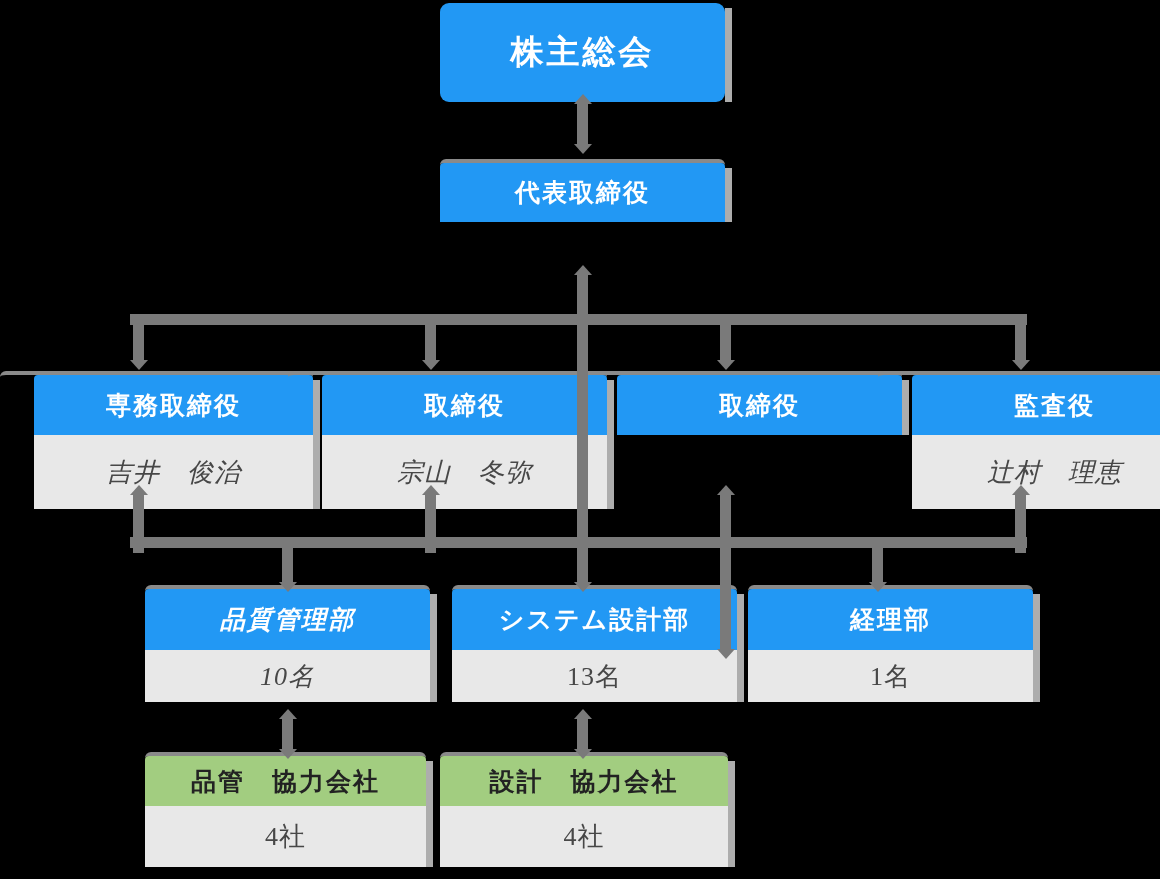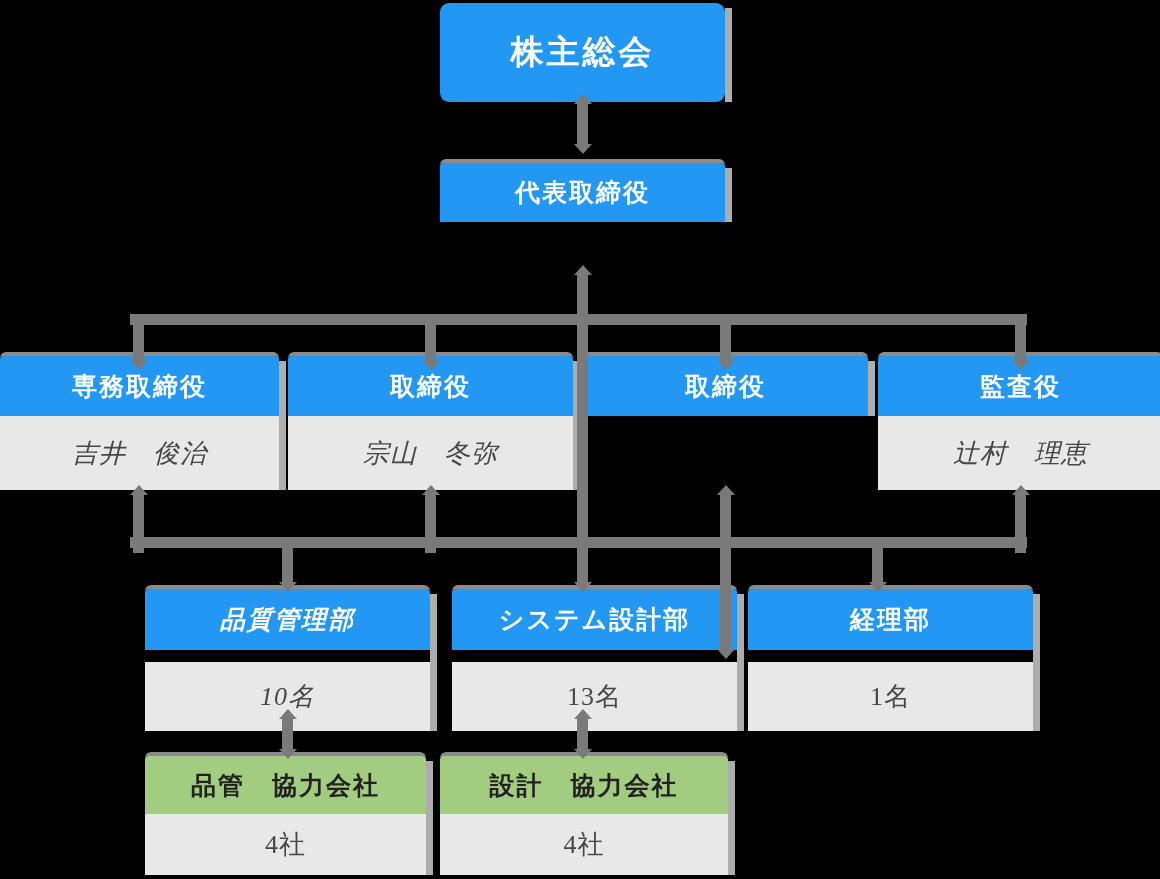"専務取締役" .r3 { padding-left: none -> 34px; top: 352px -> 371px }
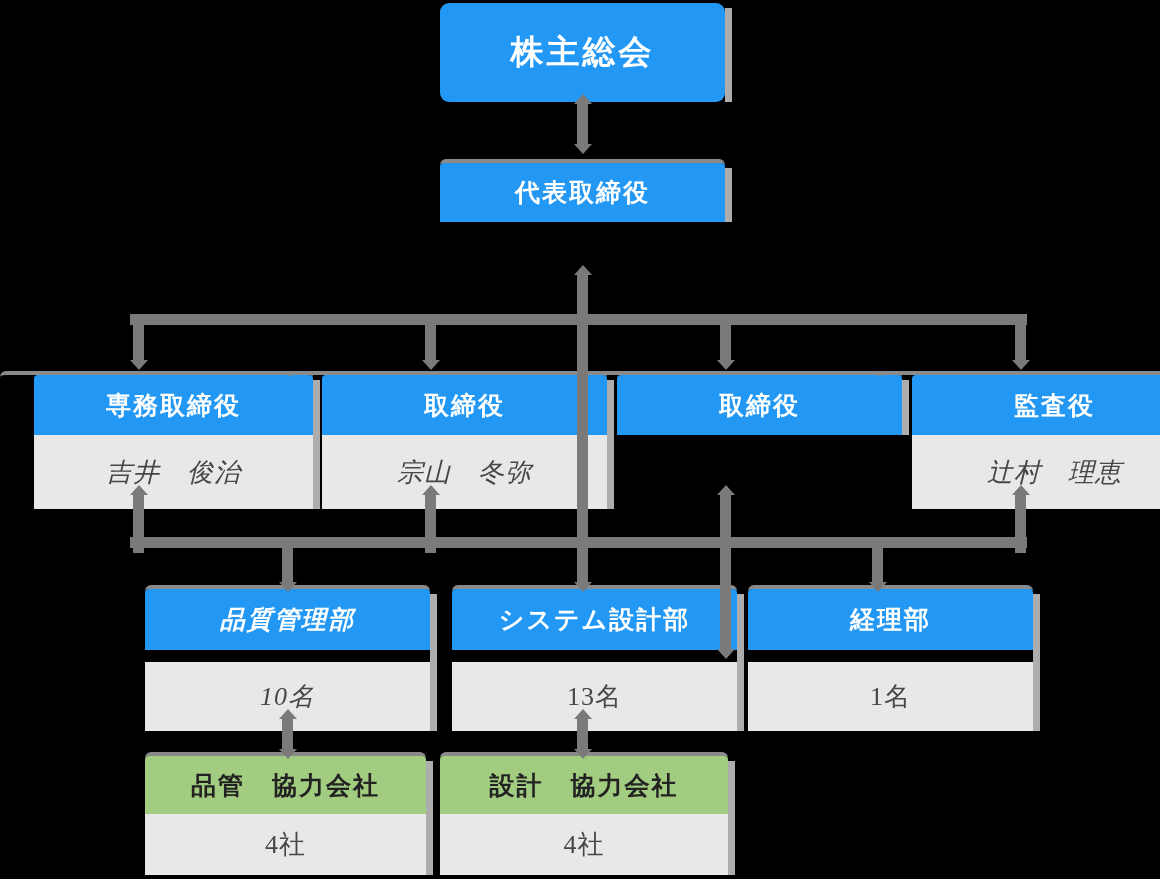"10名" .r4 .body { height: 69px -> 52px; margin-top: 12px -> none }
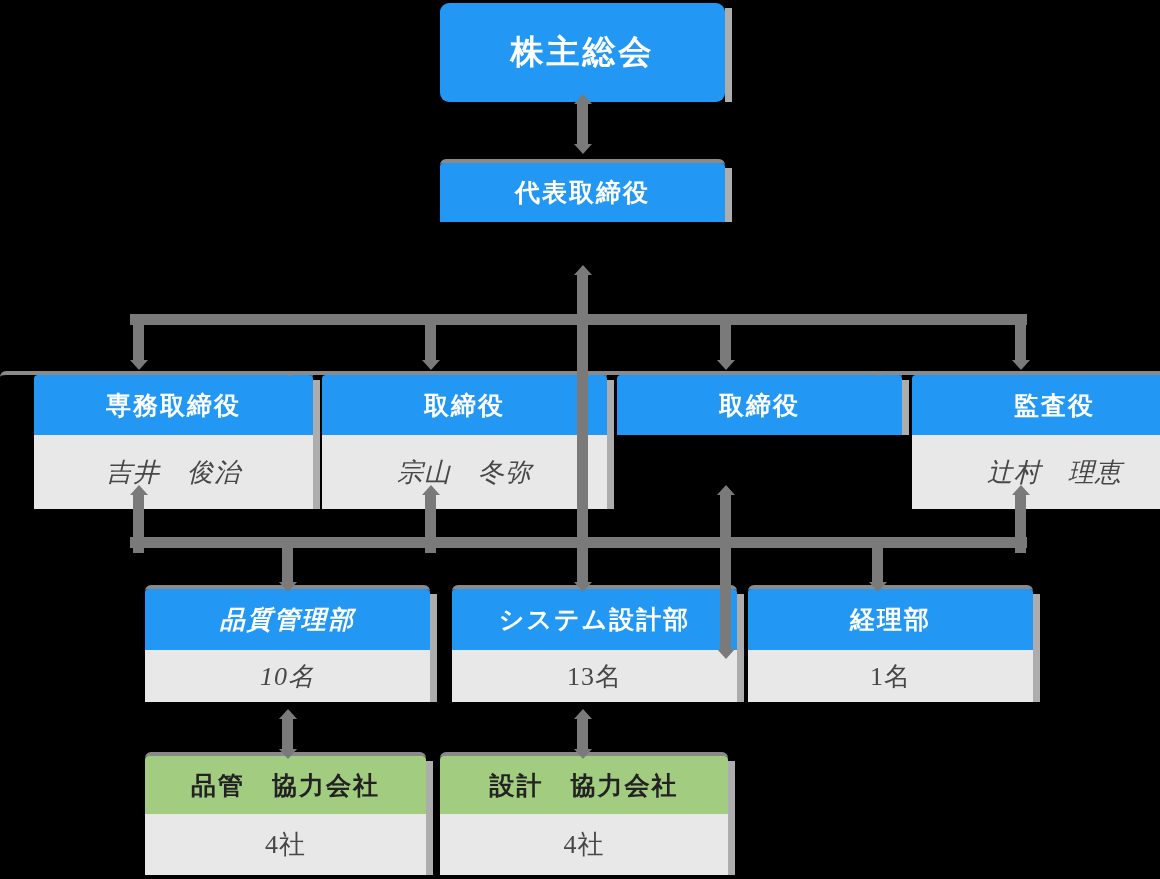"品管 協力会社" .r5 .hdr { height: 58px -> 50px }
